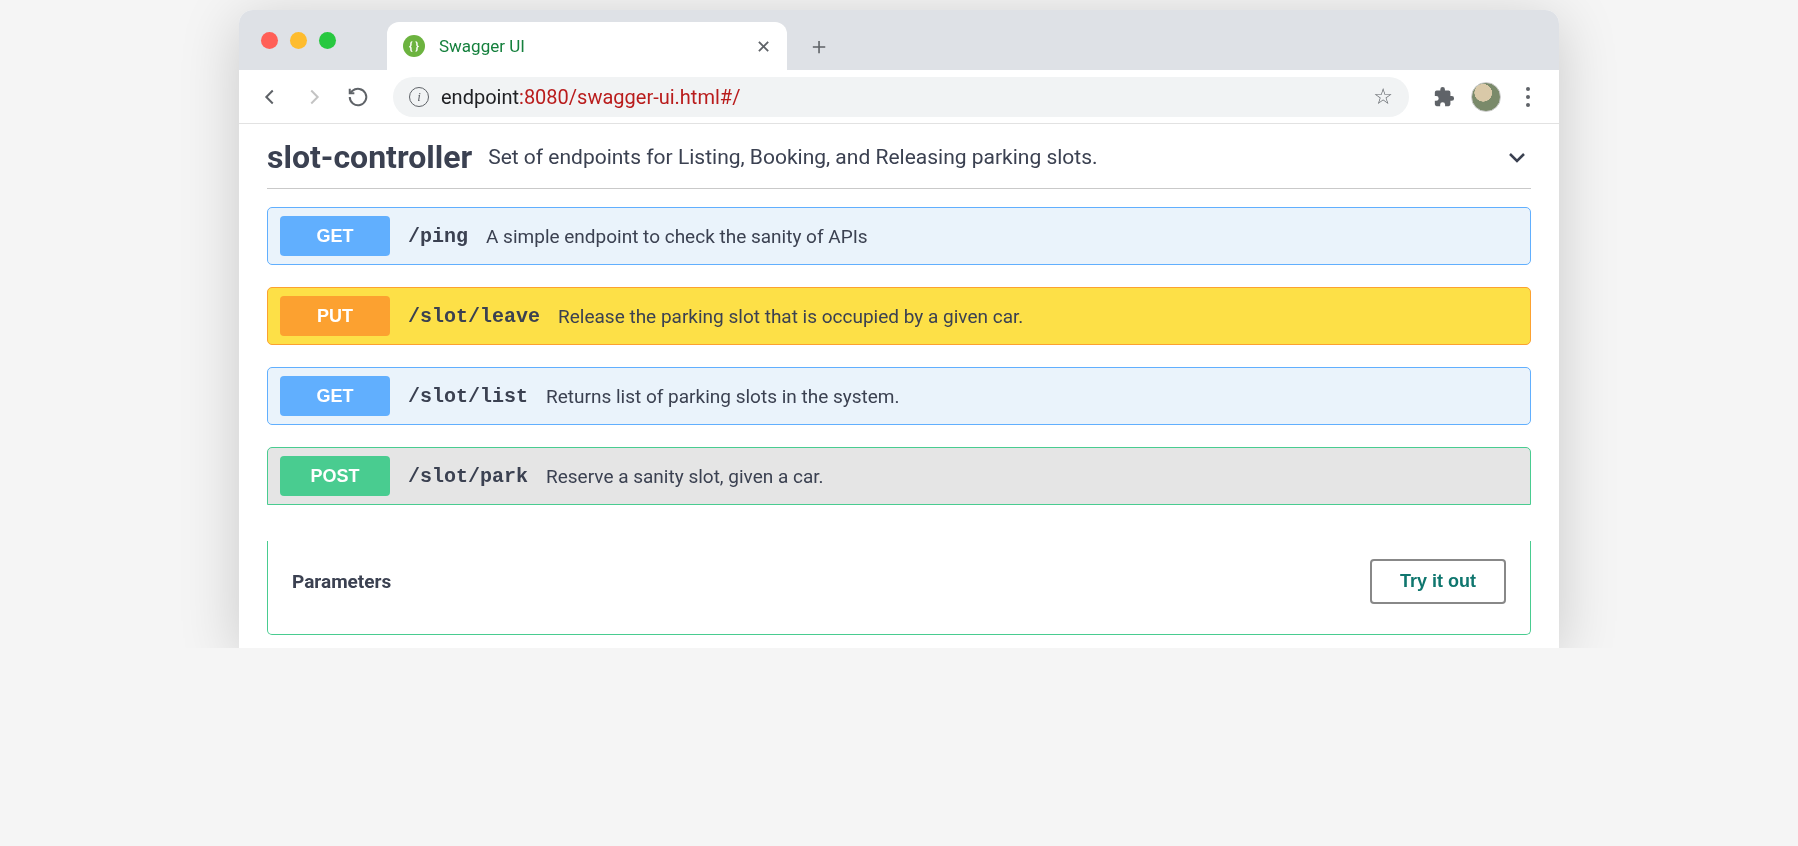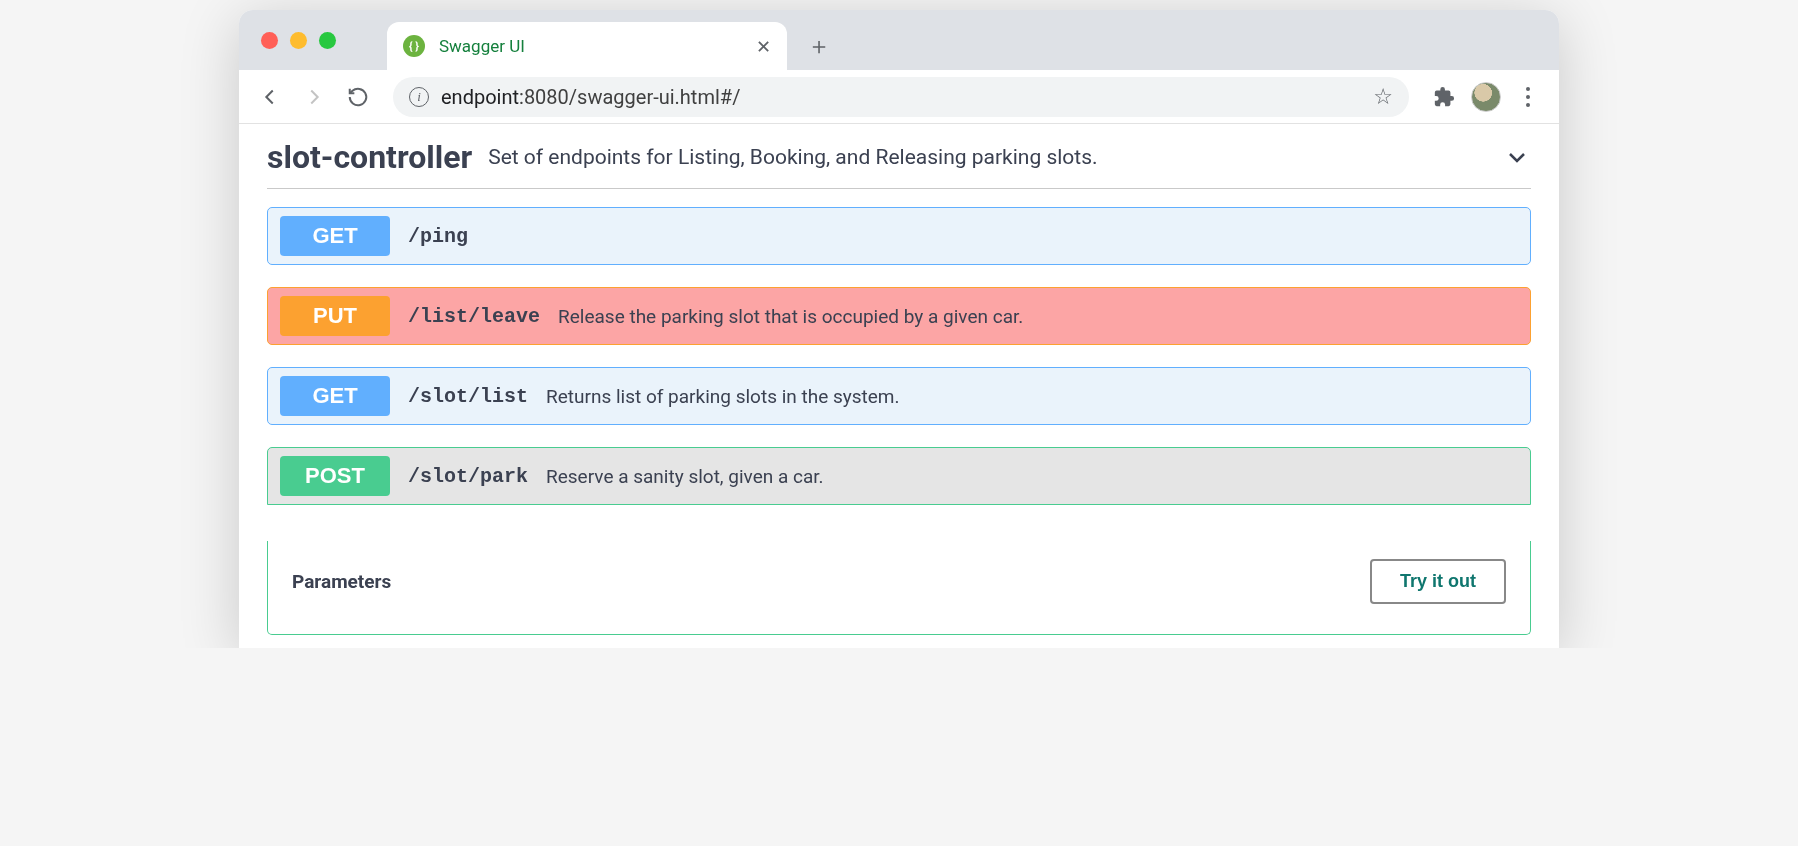":8080/swagger-ui.html#/" .url .port-path { color: #404040 -> #b91c1c }
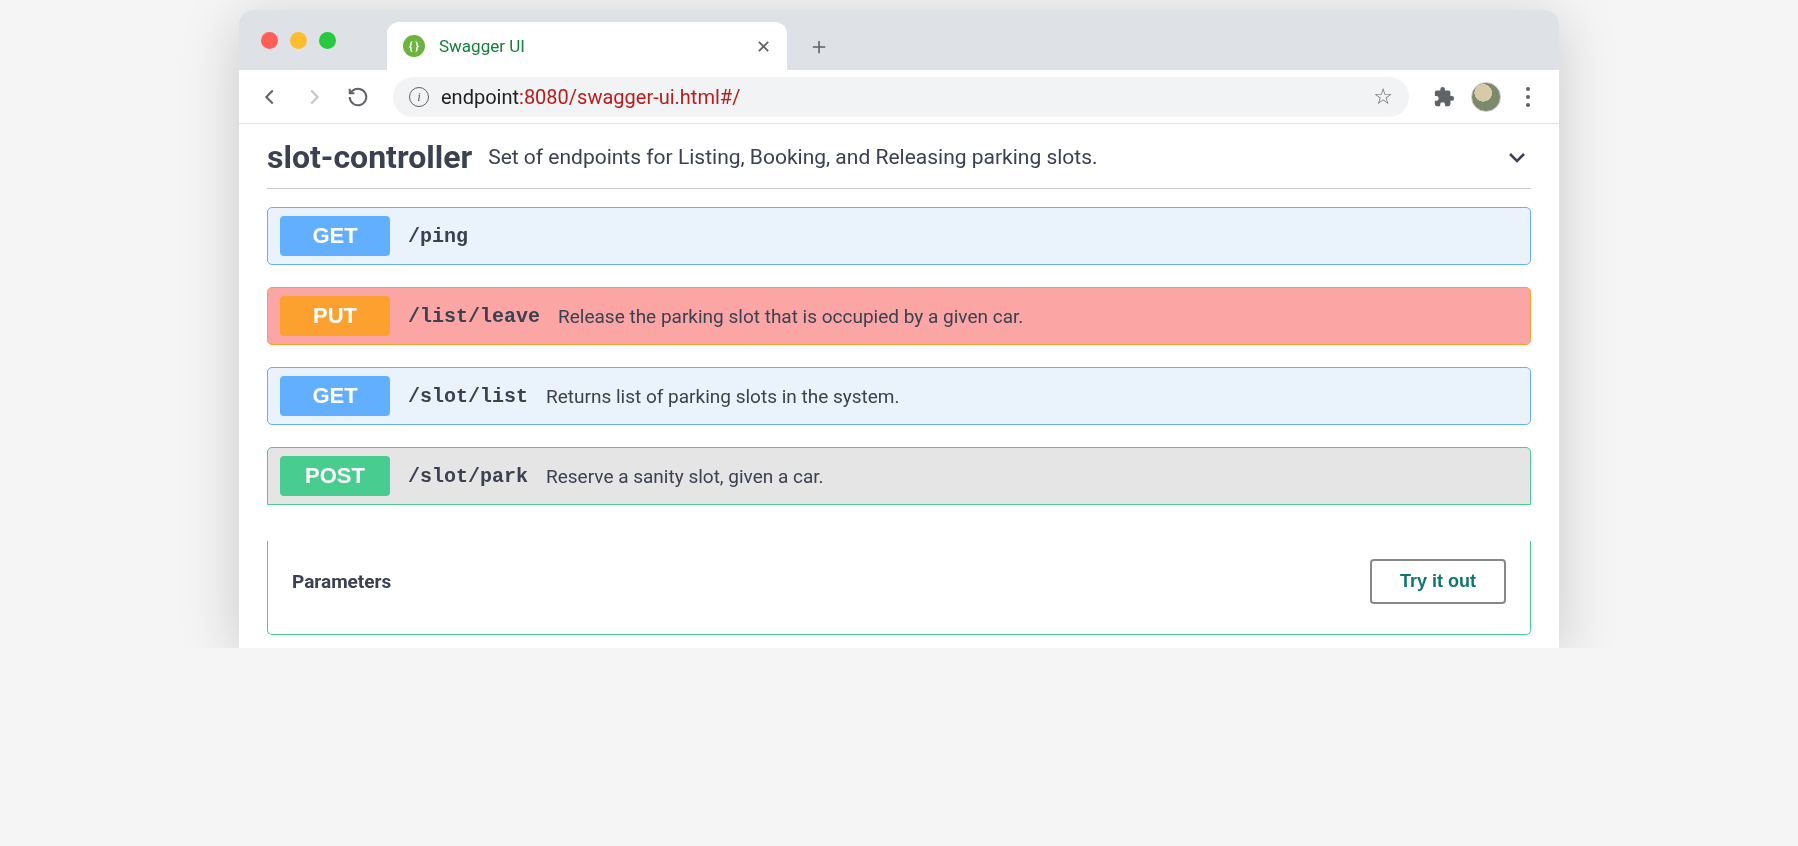"GET" .method { font-size: 22px -> 18px }
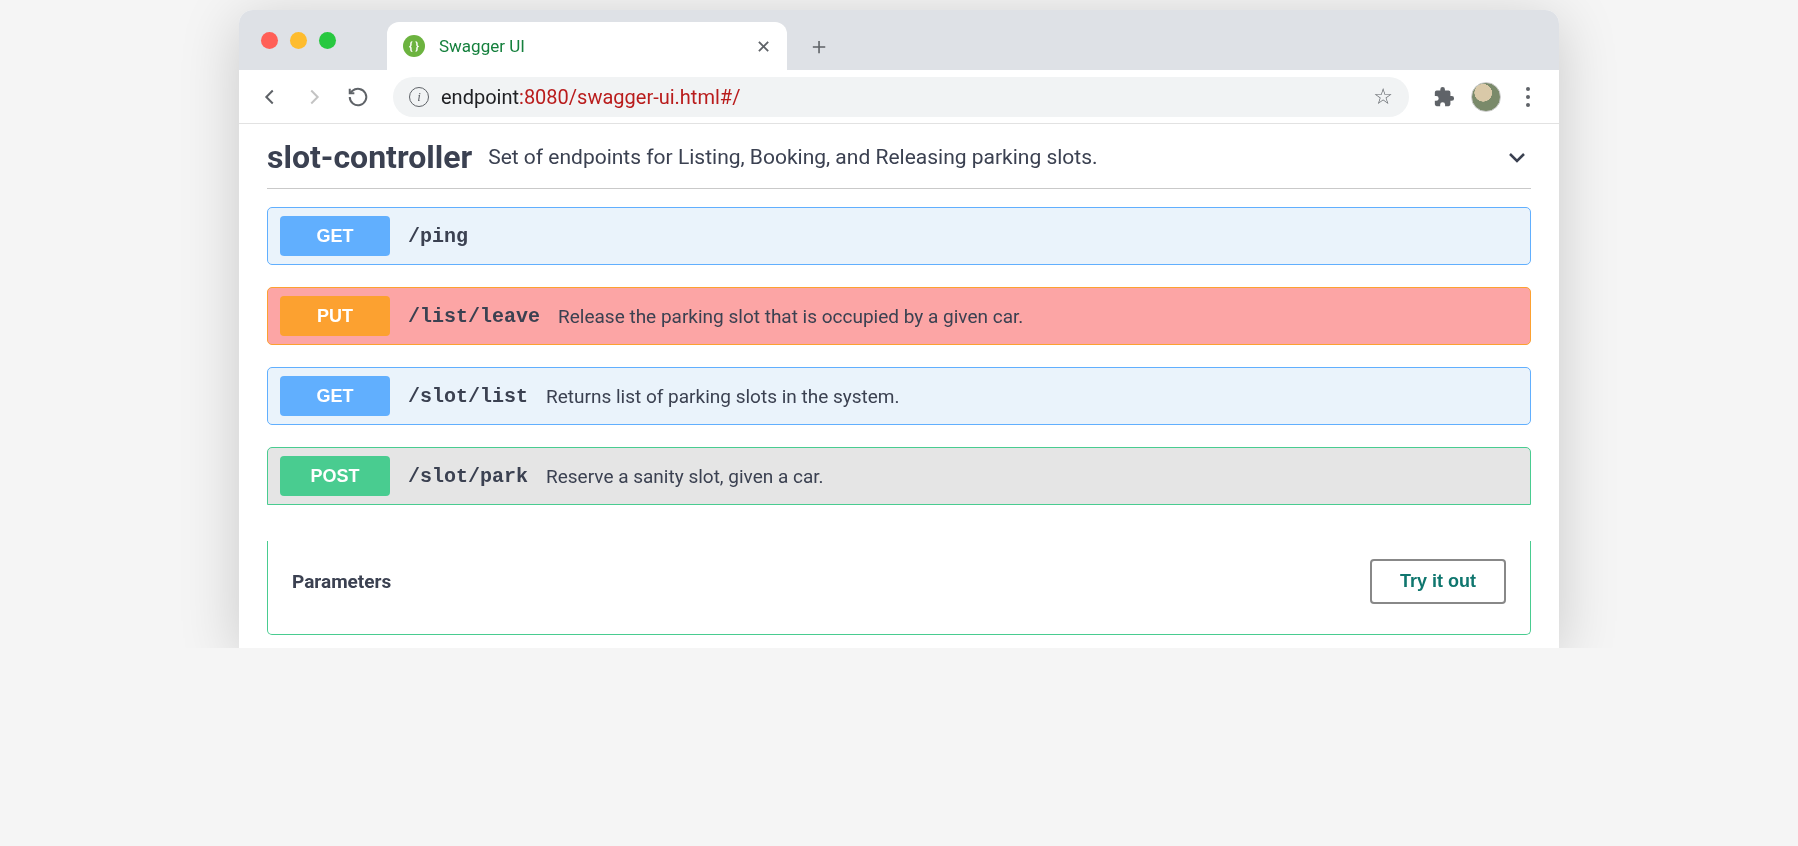"A simple endpoint to check" div.summary { html: none -> <div>A simple endpoint to check the sanity of APIs</div> }
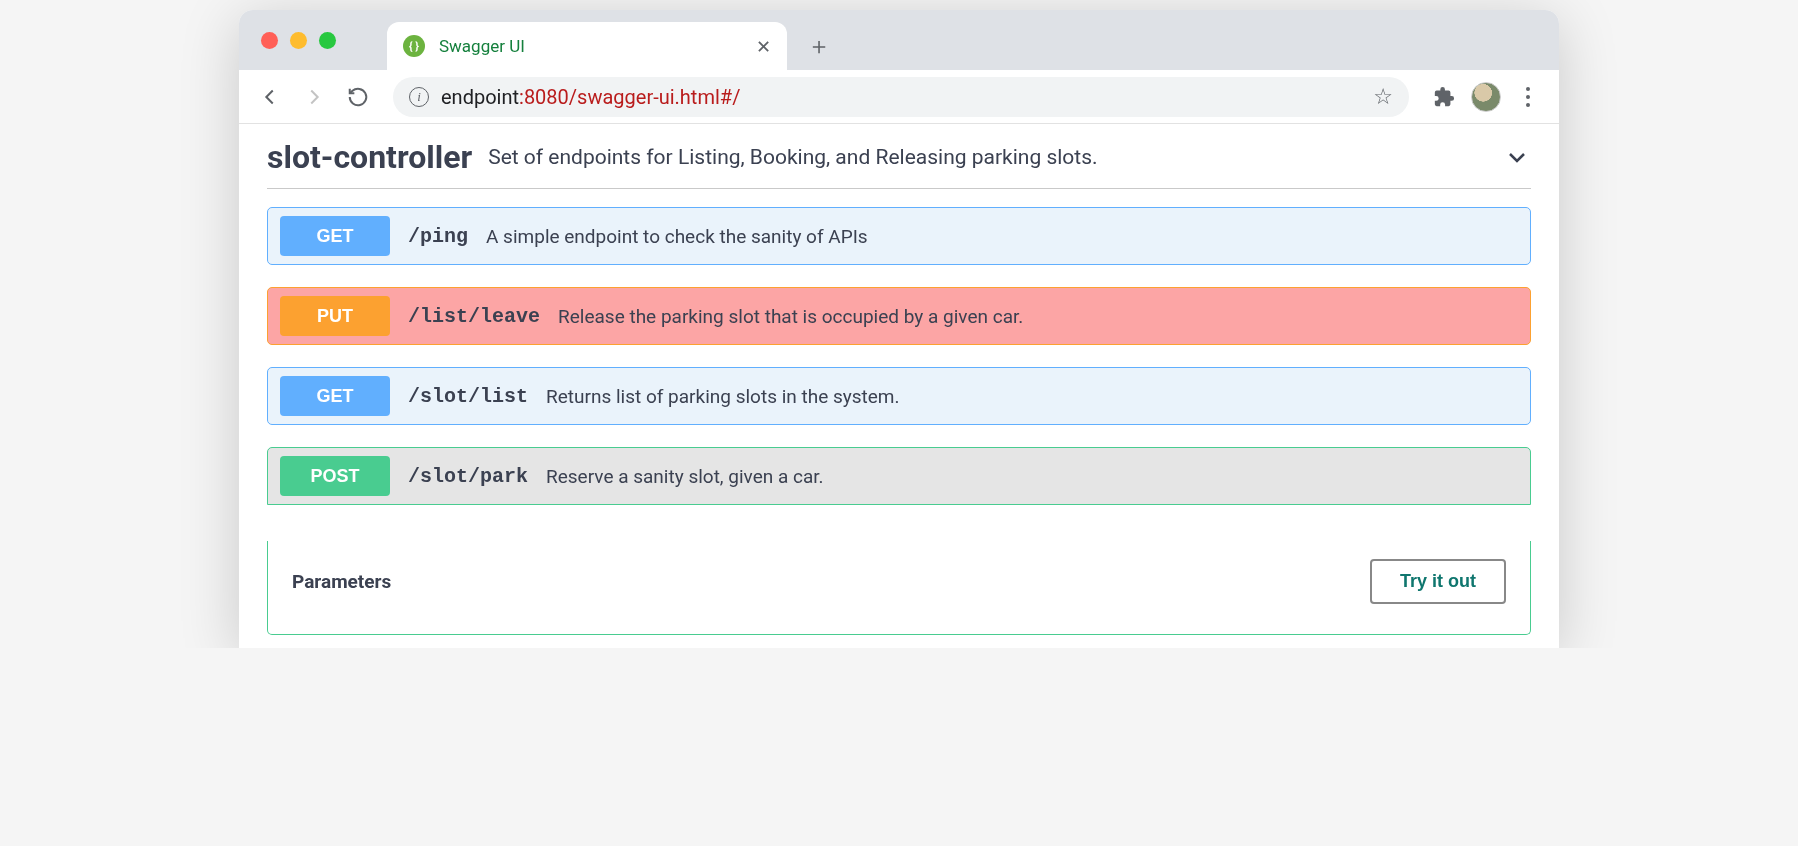"PUT" .op.put { background: #fca5a5 -> #fde047 }
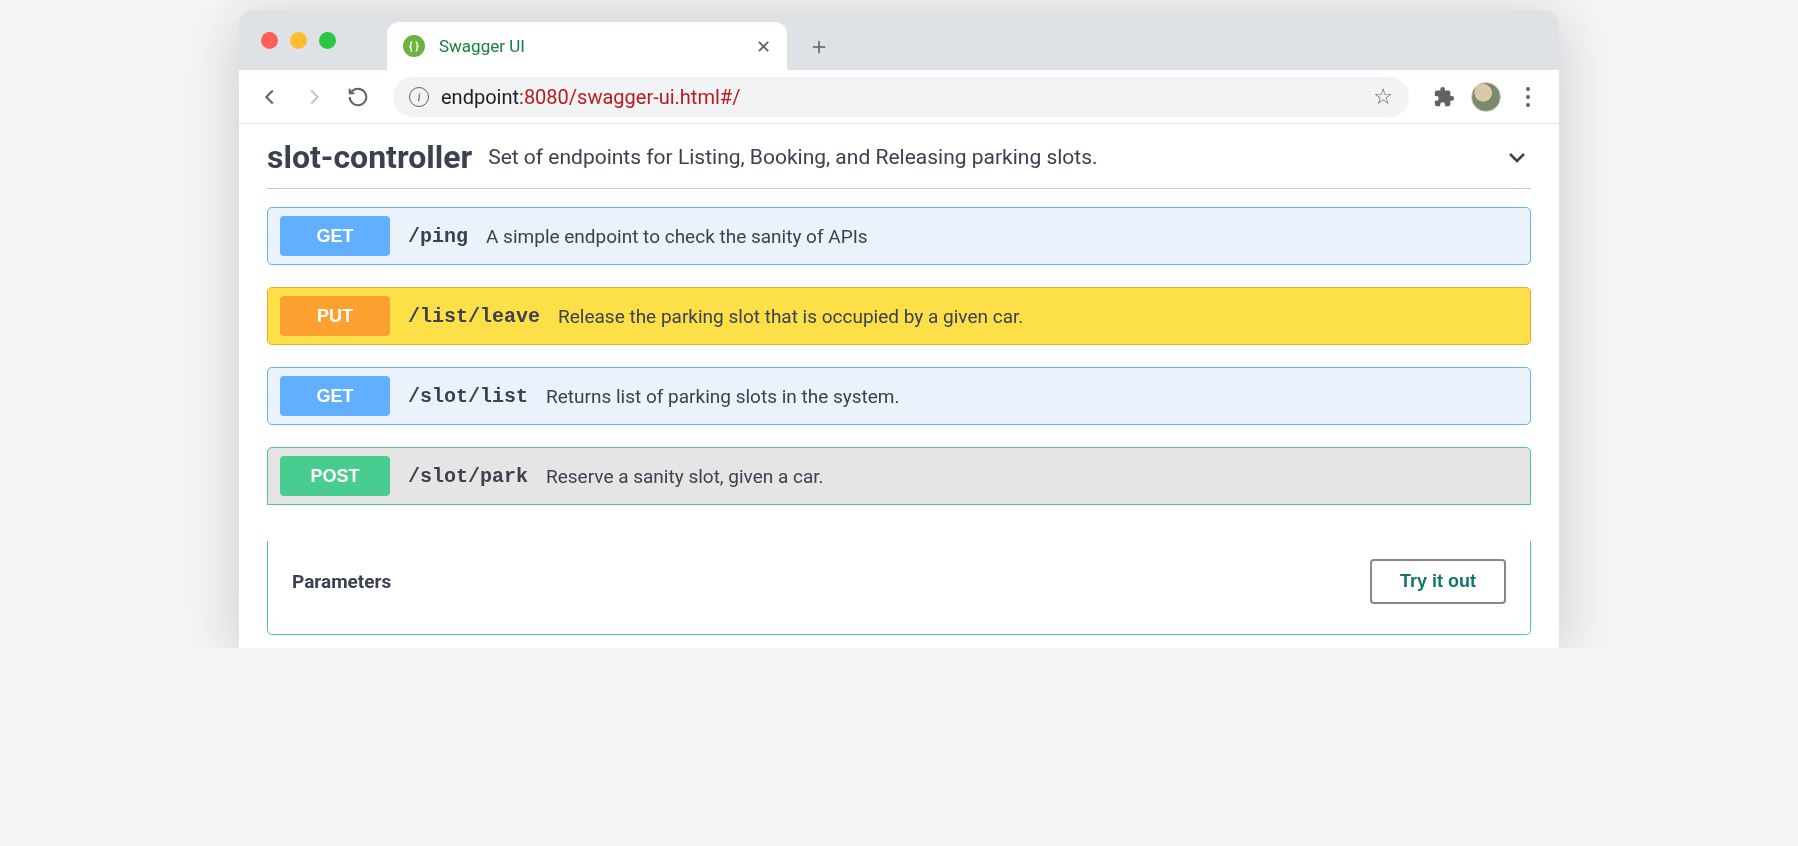"/list/leave" div.path { text: /list/leave -> /slot/leave }
